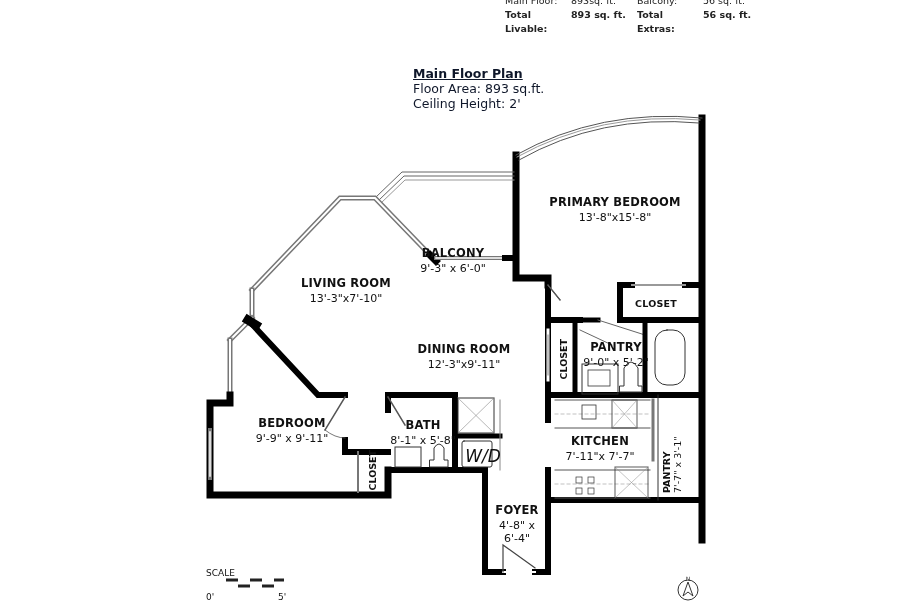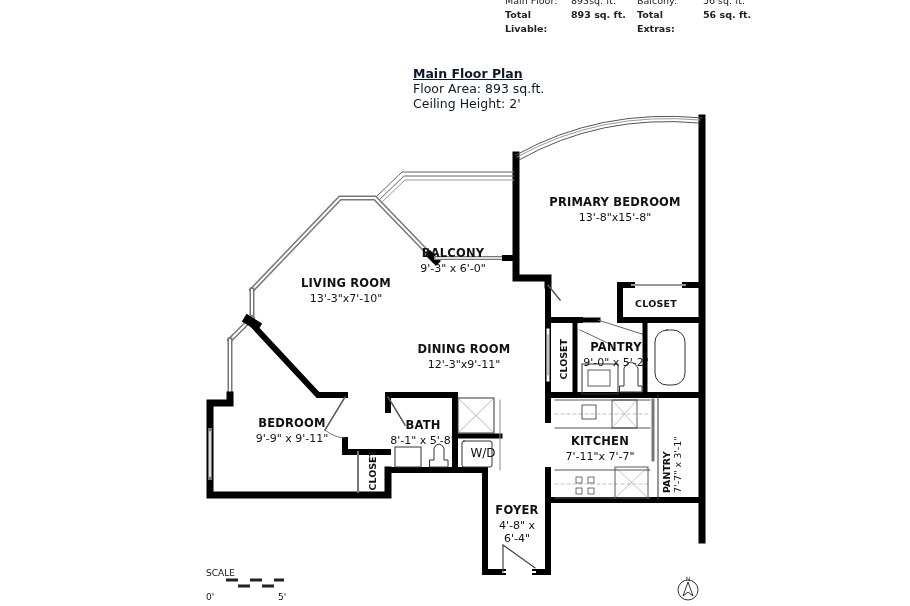"W/D" div.lbl { font-size: 12px -> 17px; font-style: none -> italic }
